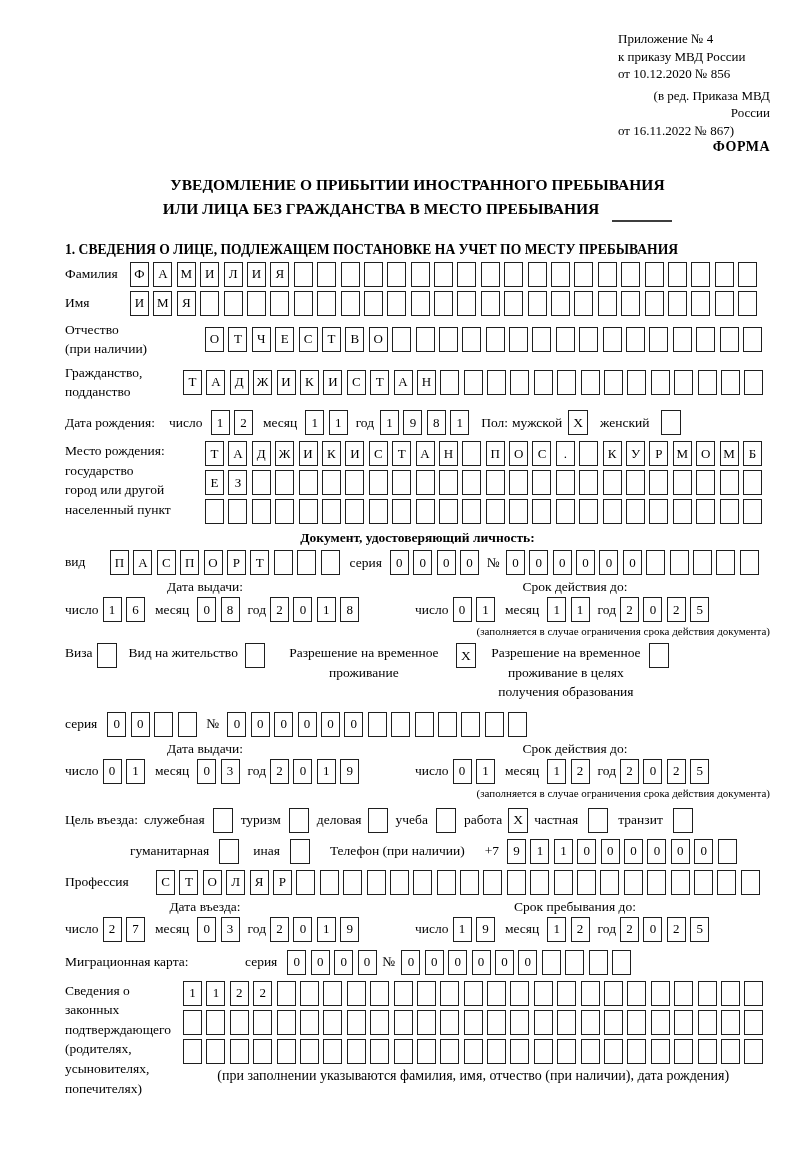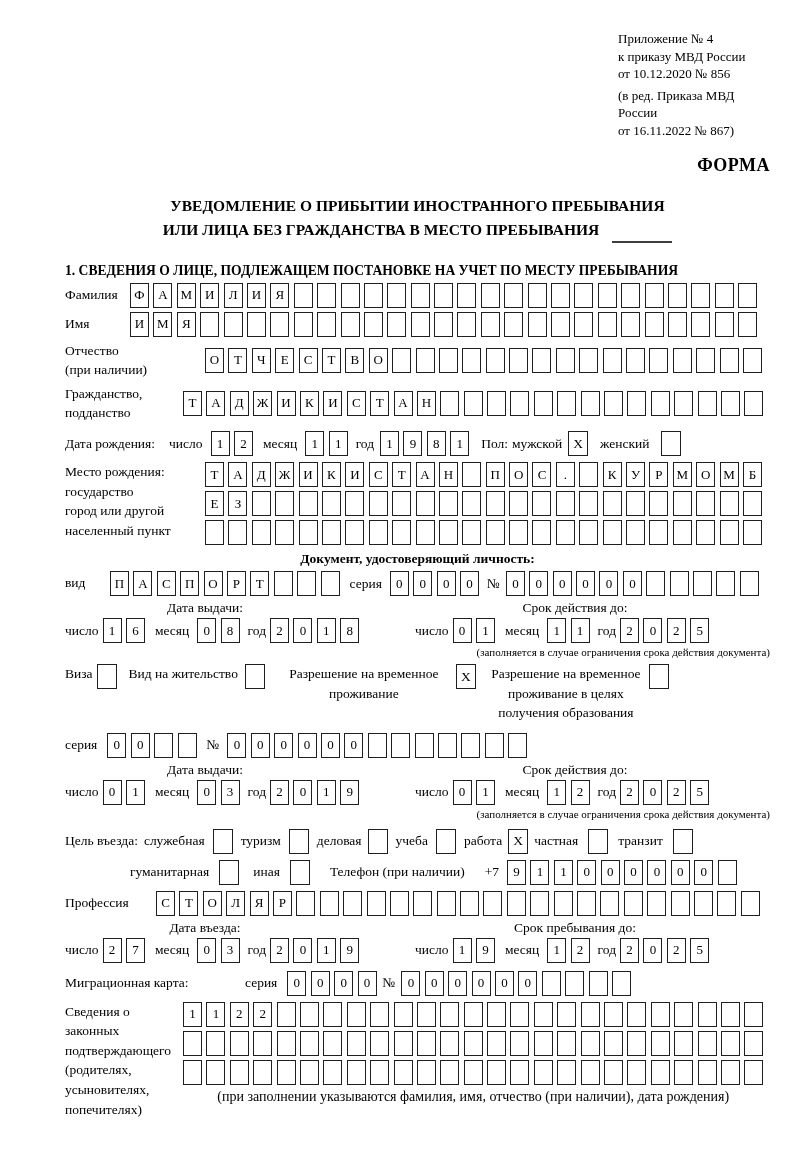"(в ред. Приказа МВД России" .appendix .rev { text-align: none -> right }
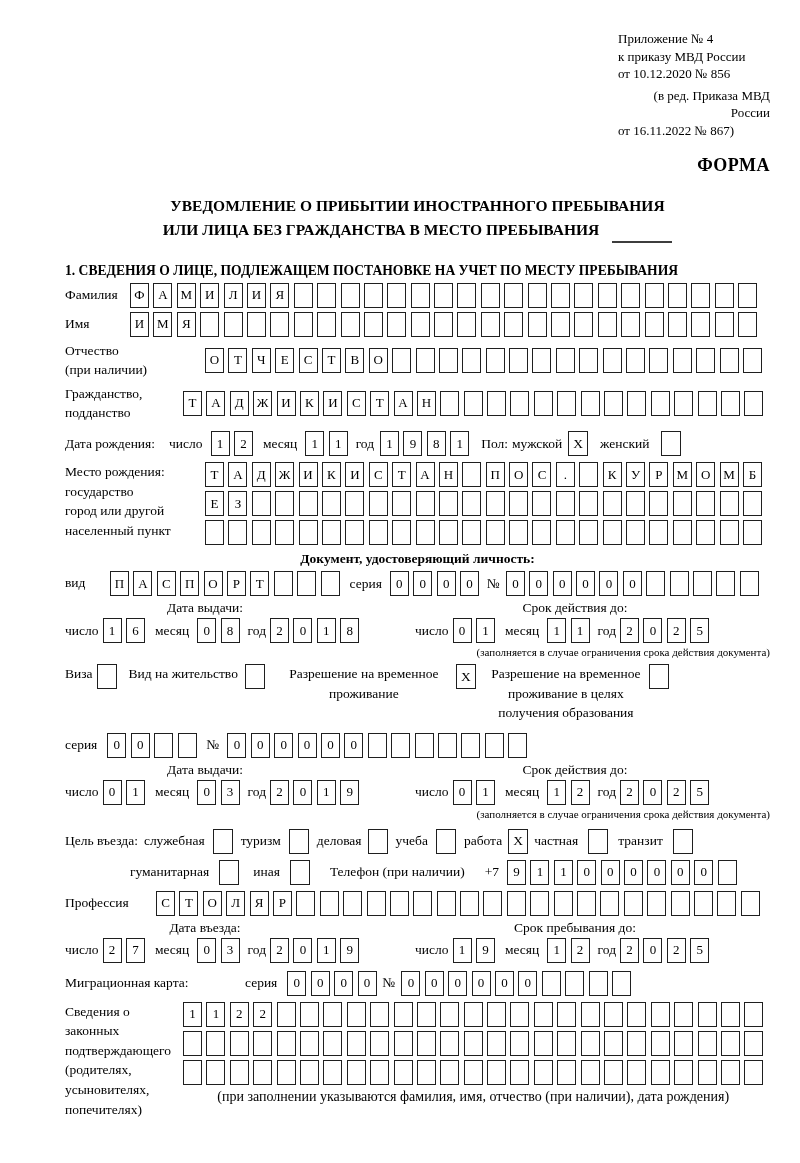"ФОРМА" .forma { font-size: 18px -> 14px; margin-top: 16px -> none }
